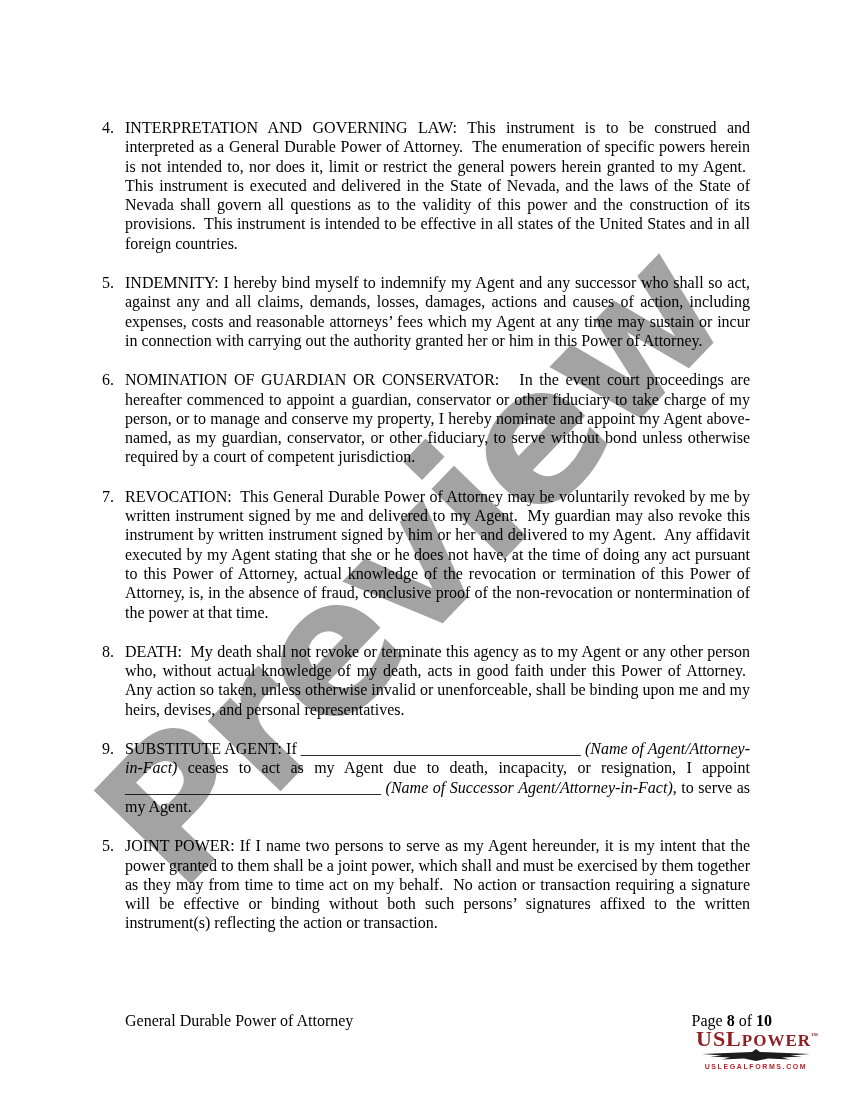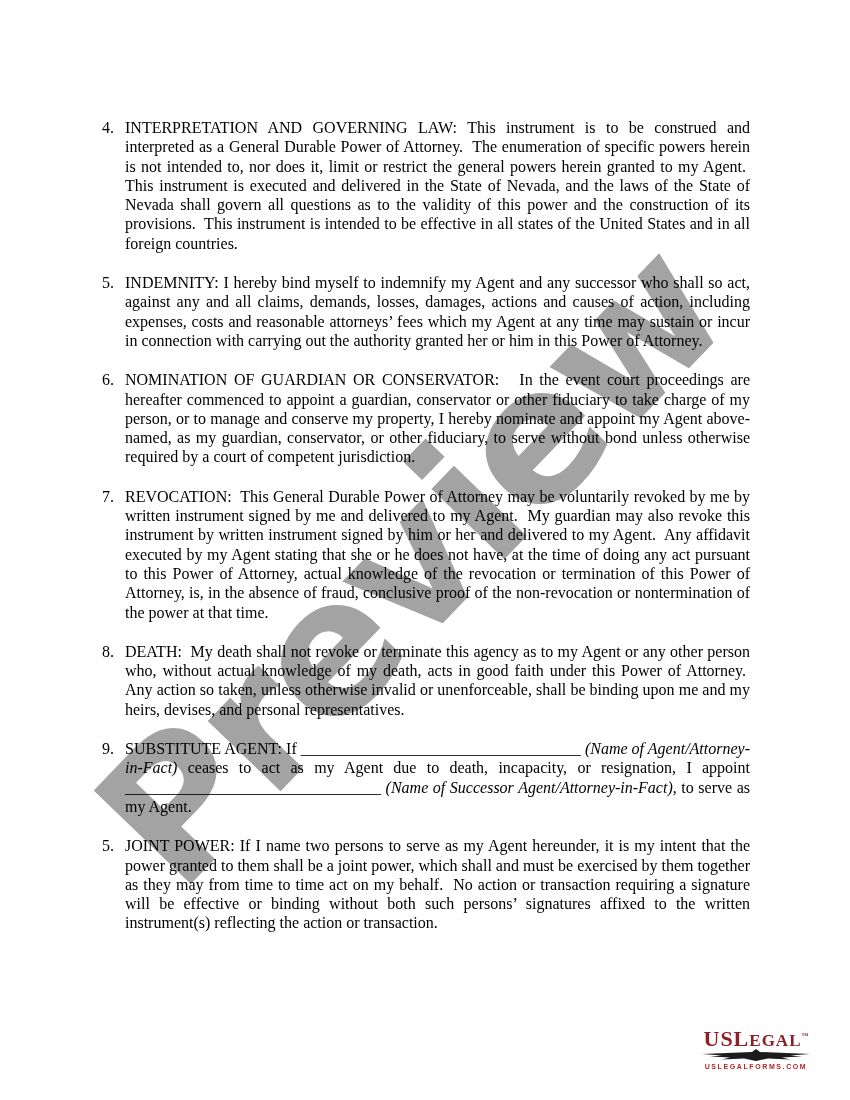"General Durable Power of Attorney" footer.footer { html: none -> <footer> <span>General Durable Power of Attorney</span> <span><span>Page</span>&nbsp;<b>8</b>&nbsp;<span>of</span>&nbsp;<b>10</b></span> </footer> }
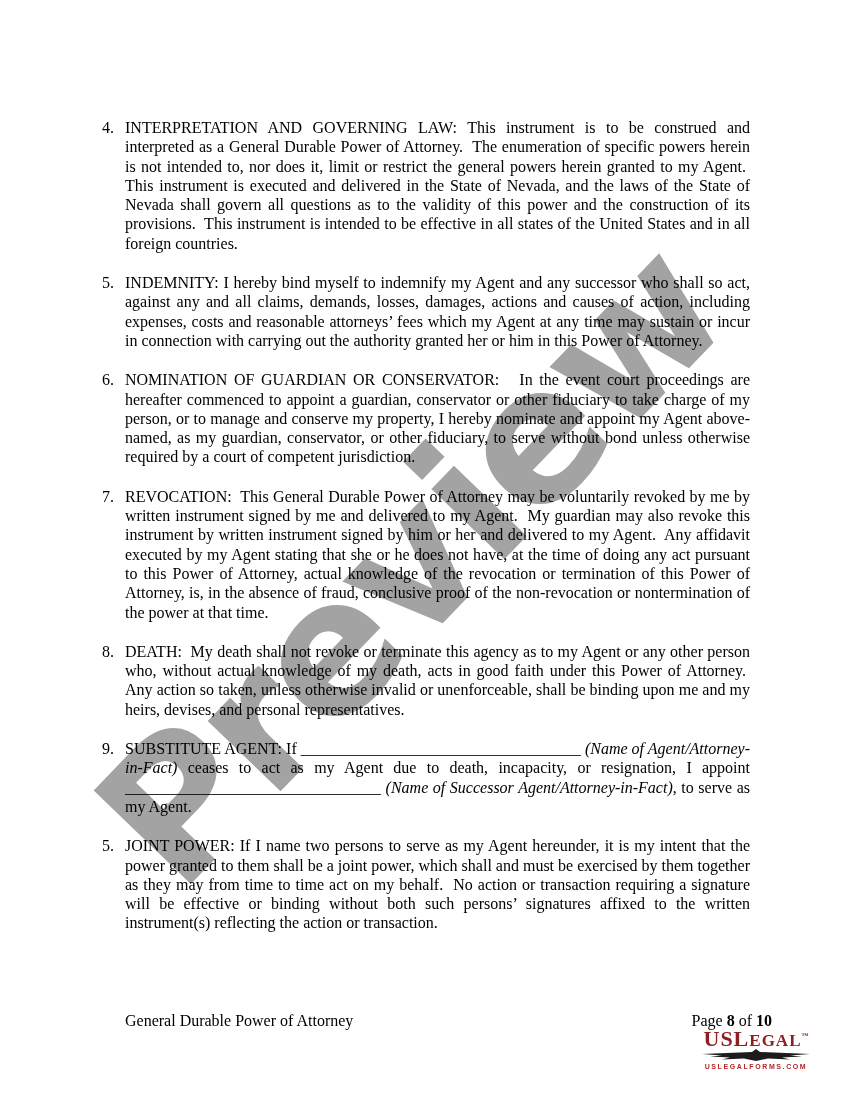"EGAL" span.sm { text: EGAL -> POWER }
